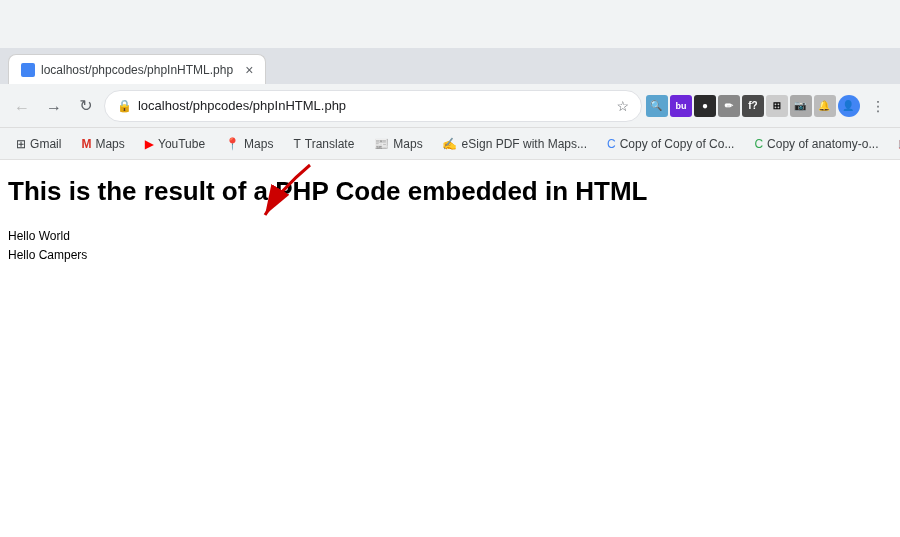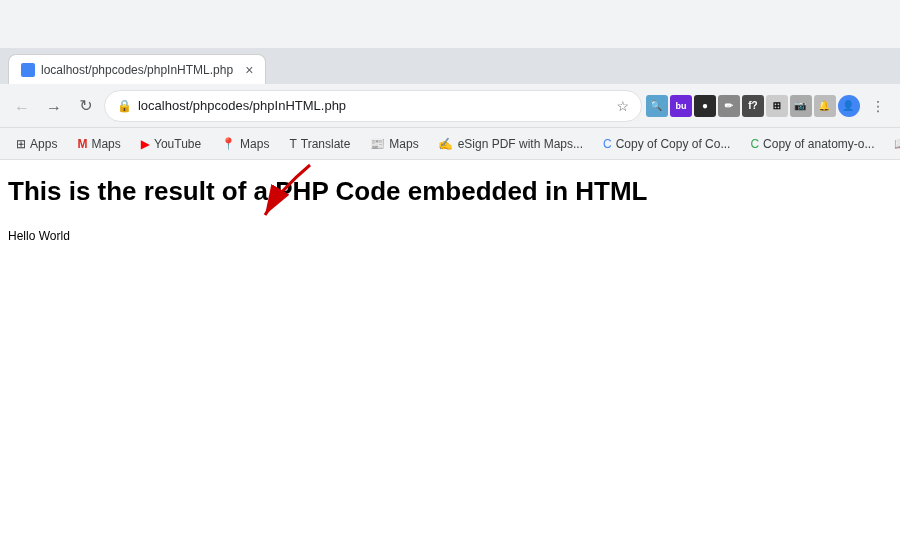"Apps" span { text: Apps -> Gmail }
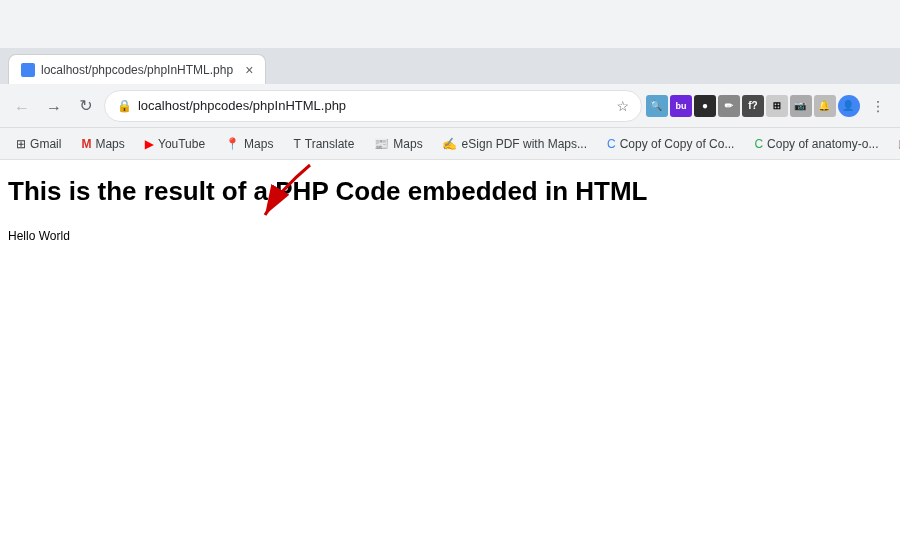"Hello Campers" p.page-text-line { html: none -> <p>Hello Campers</p> }
